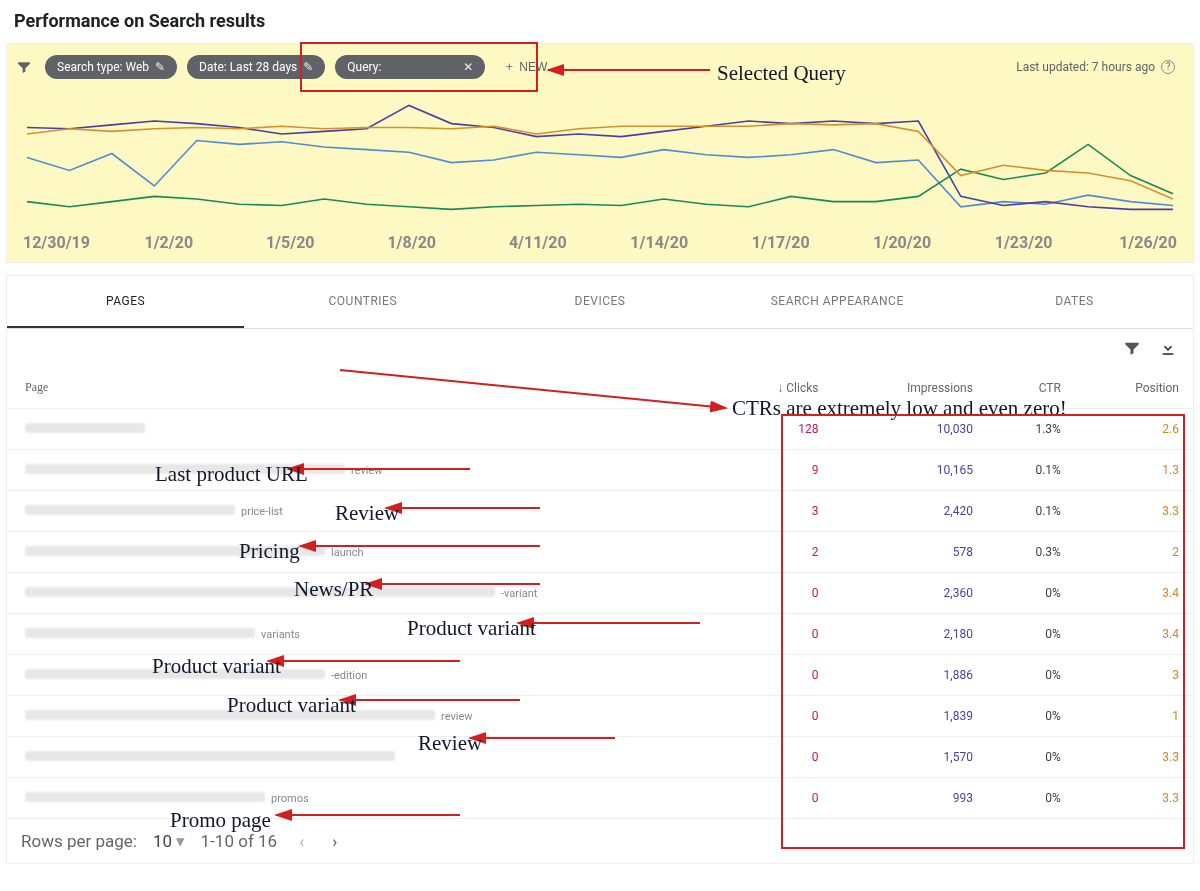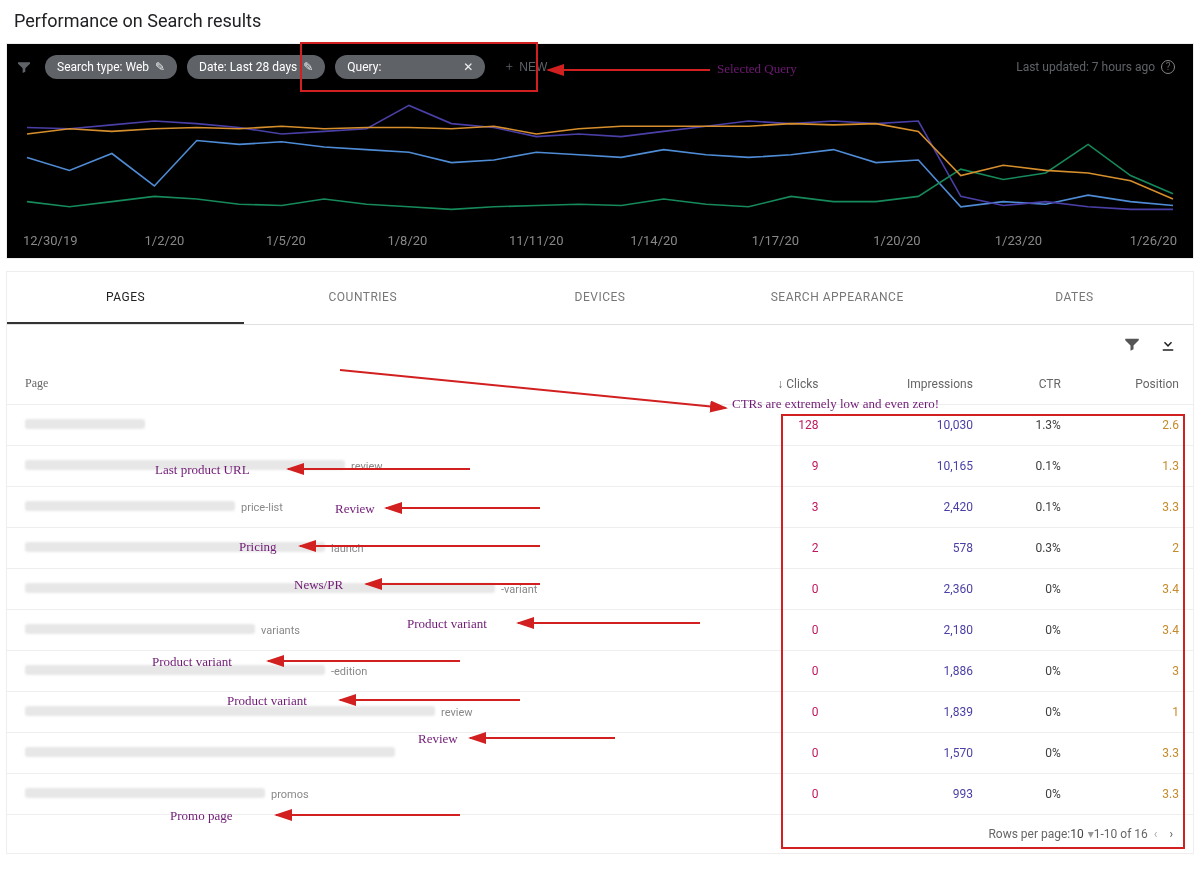"Performance on Search results" .title { font-weight: 400 -> 700 }
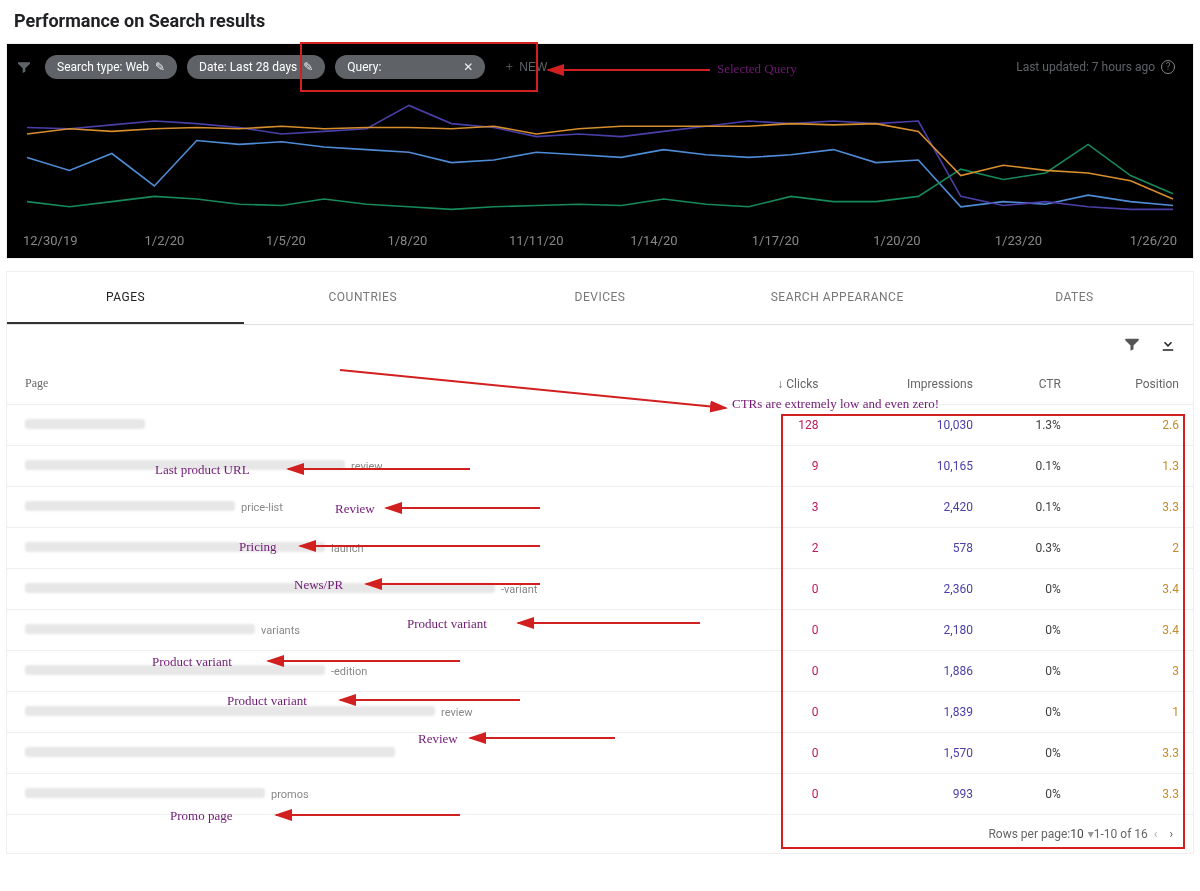"Search type: Web" .filter-panel { background: #000000 -> #fef9c3 }
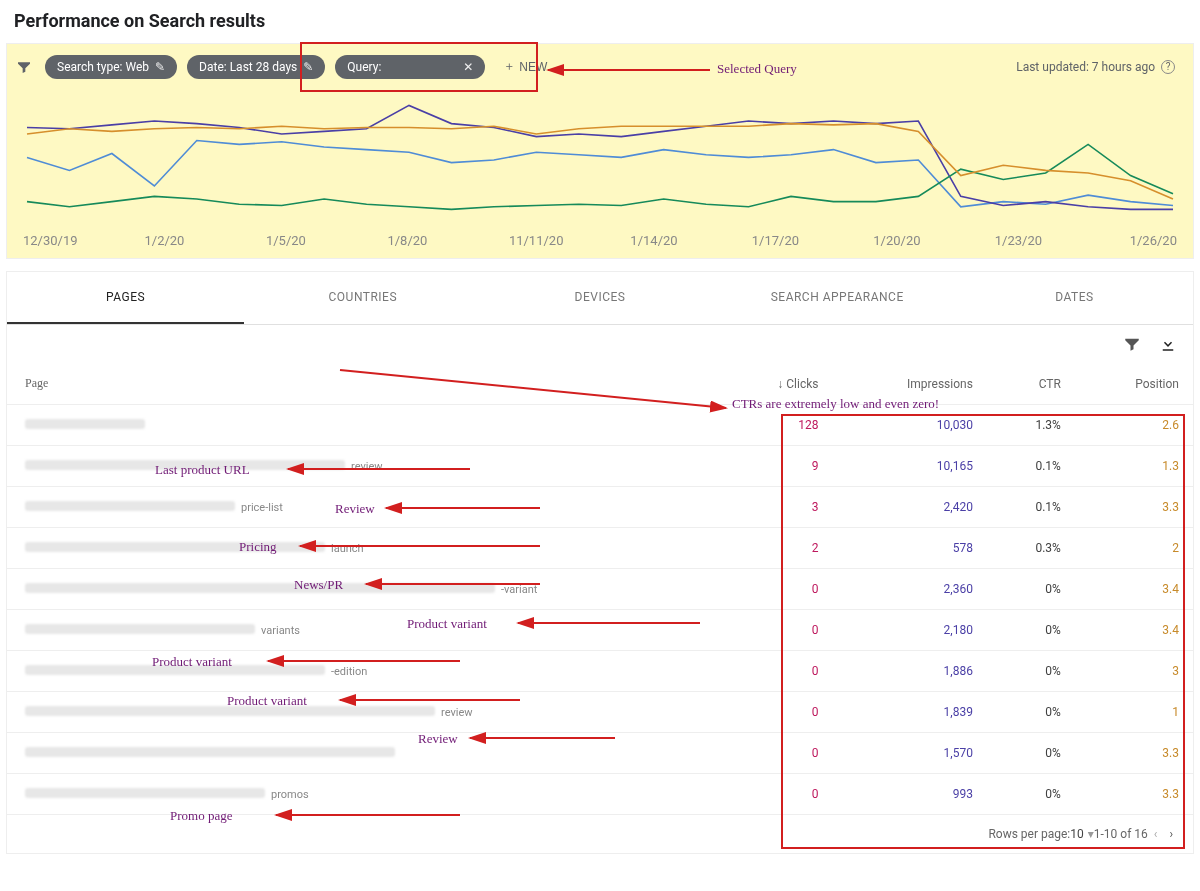"Selected Query" .anno-text { color: #701a75 -> #0f172a; font-size: 13px -> 21px }
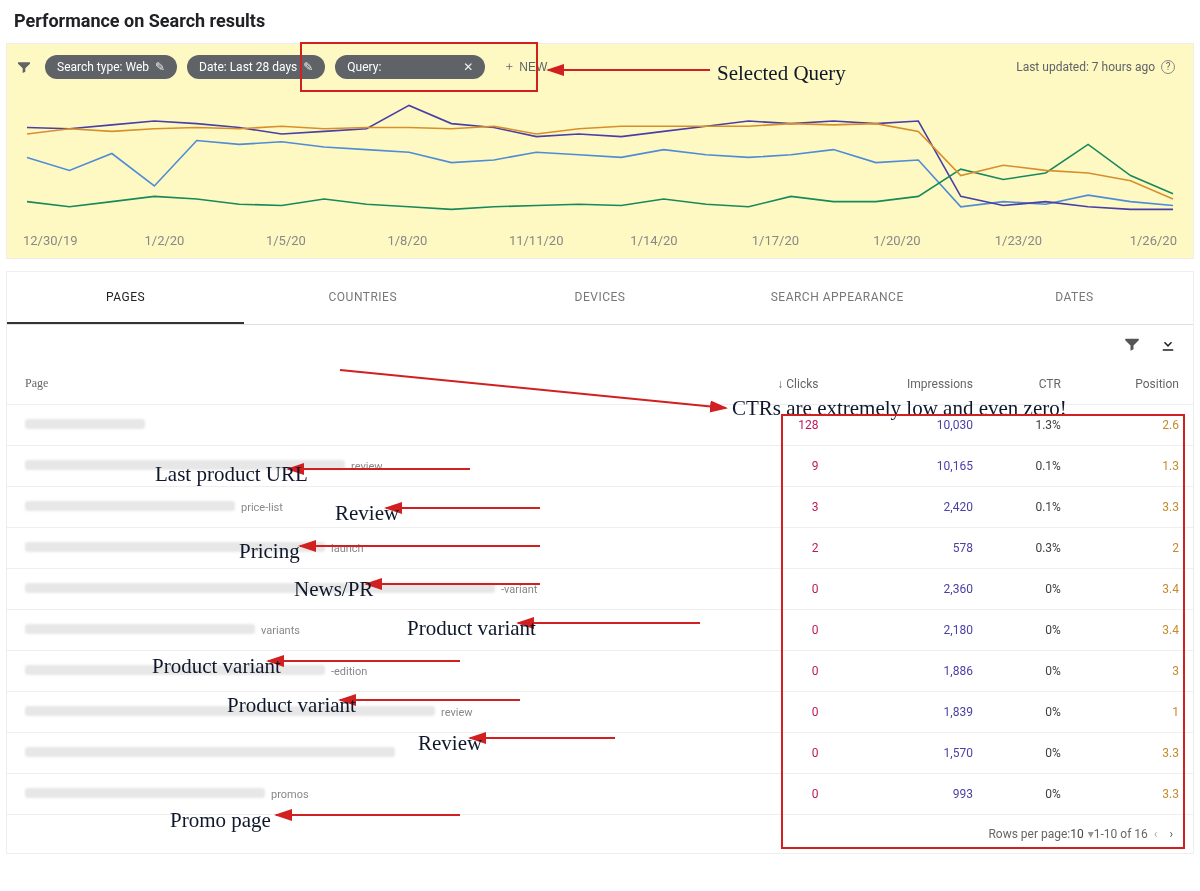"12/30/19" .chart-axis { font-size: 13px -> 16px; font-weight: none -> bold }
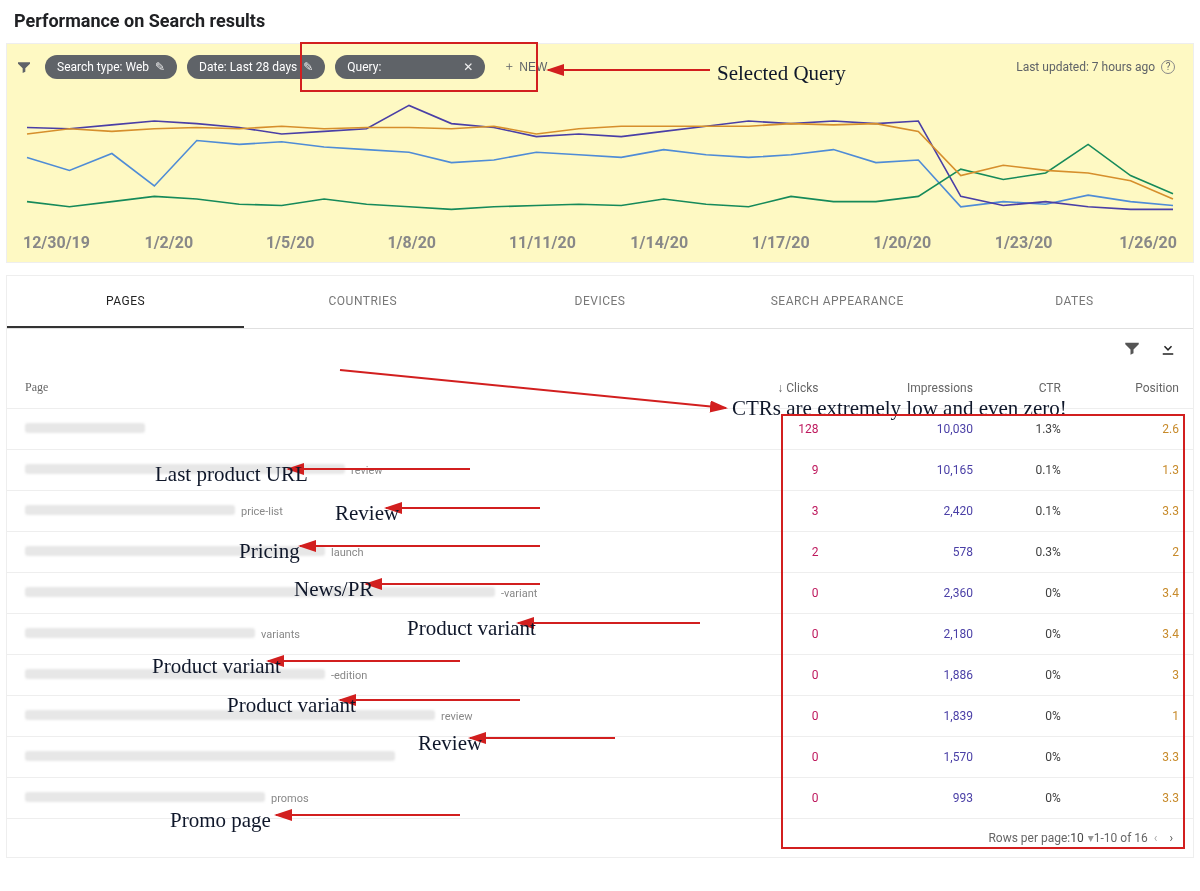"11/11/20" span { text: 11/11/20 -> 4/11/20 }
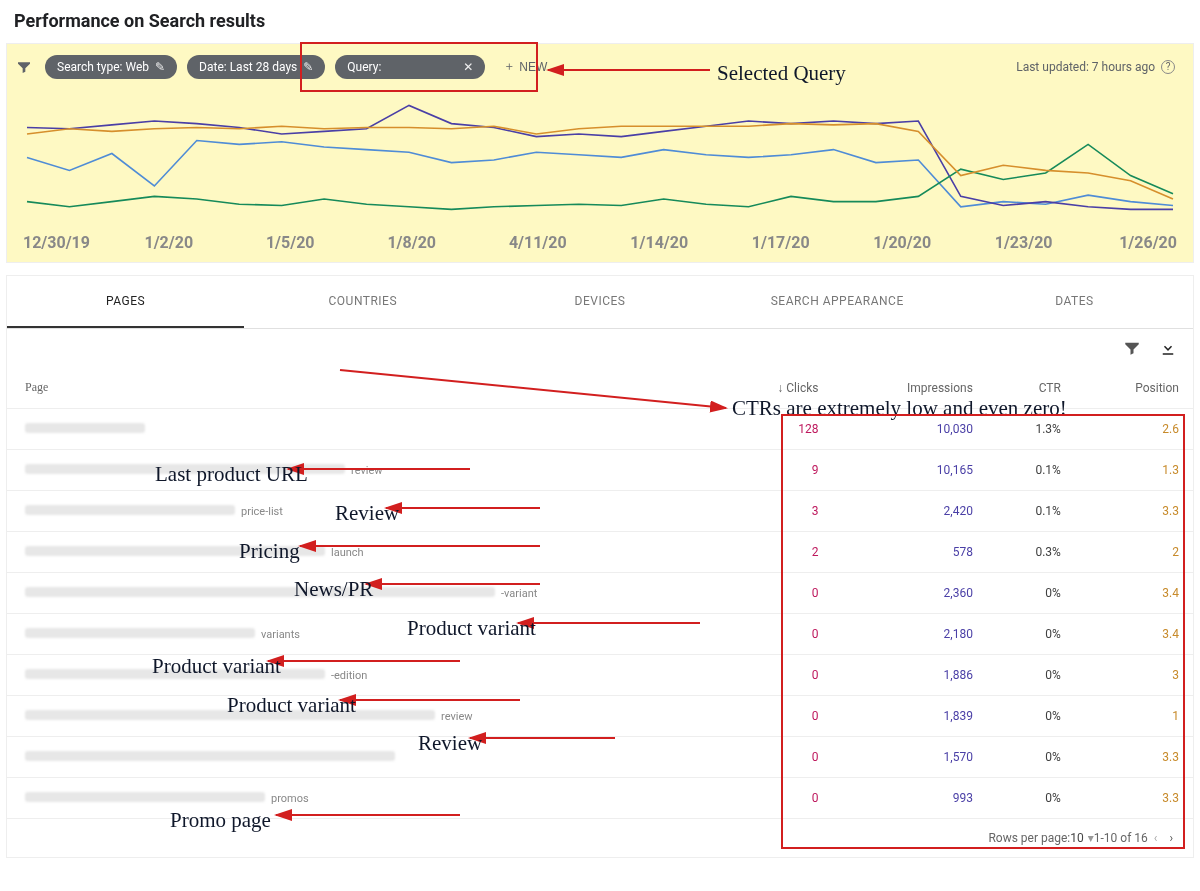"Rows per page:" .paginator { font-size: 12px -> 17px; gap: none -> 16px; justify-content: flex-end -> none }
